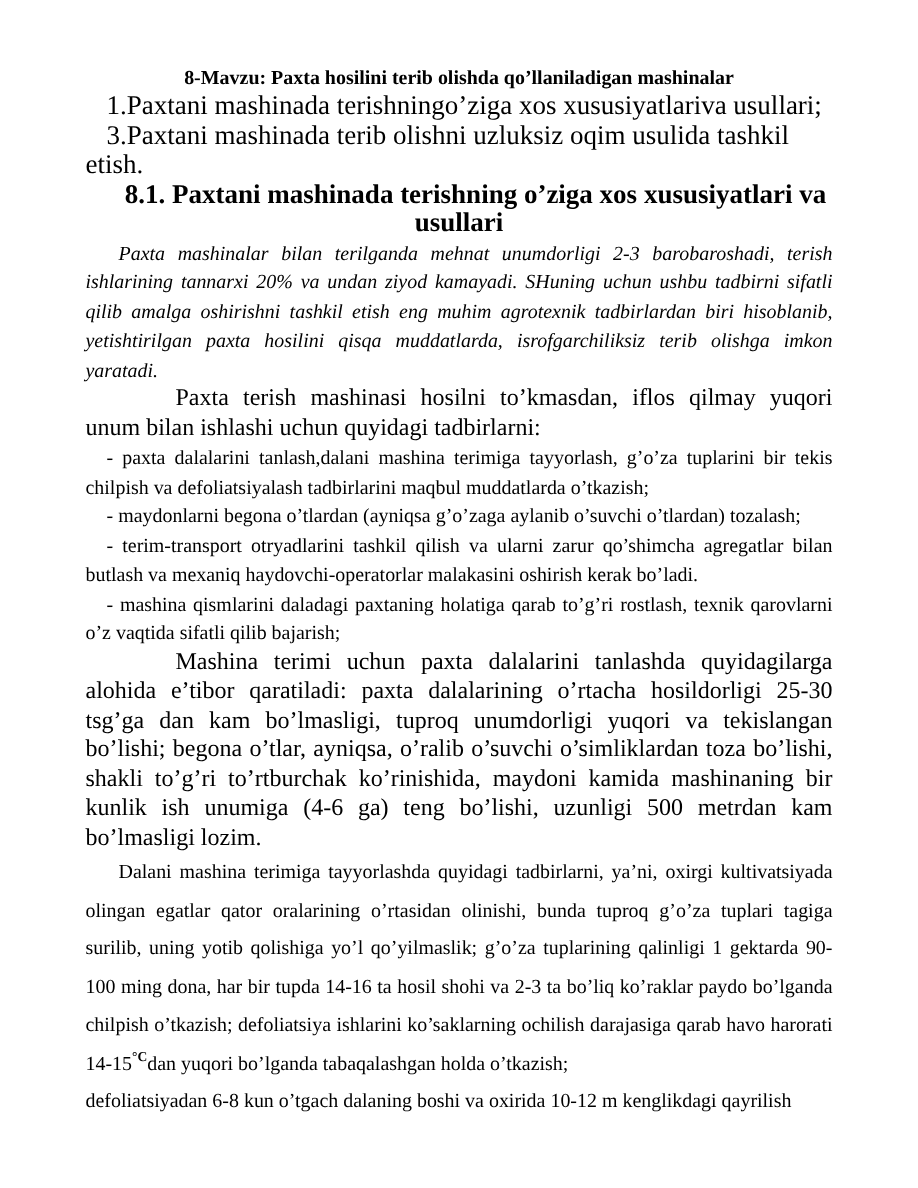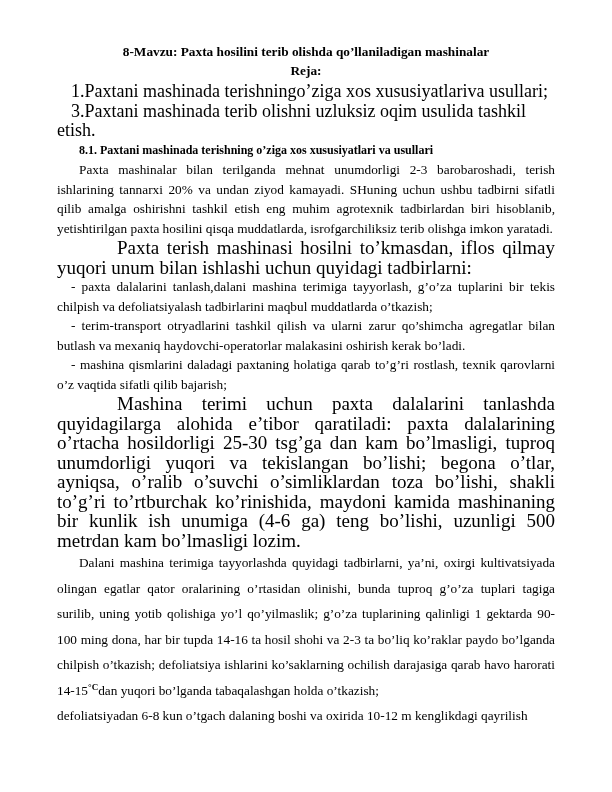"Reja:" h2.doc-subtitle { html: <h2>Reja:</h2> -> none }
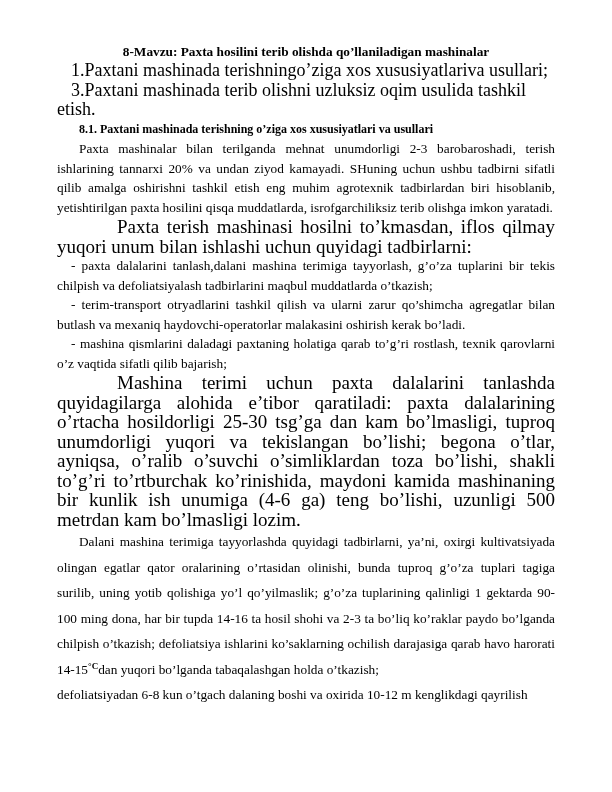"8.1. Paxtani mashinada terishning o’ziga" .section-heading { font-size: 12px -> 18px; text-align: left -> center }
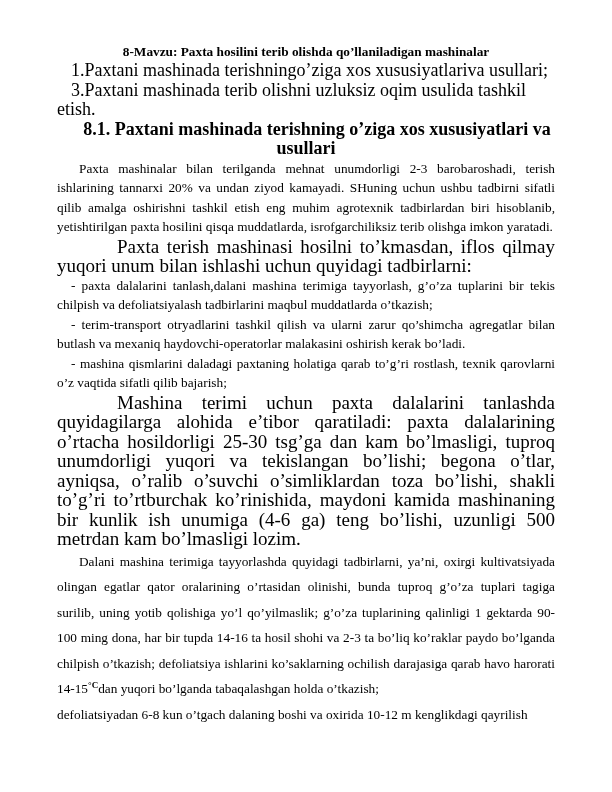"Paxta mashinalar bilan terilganda mehnat" .para { font-style: none -> italic }
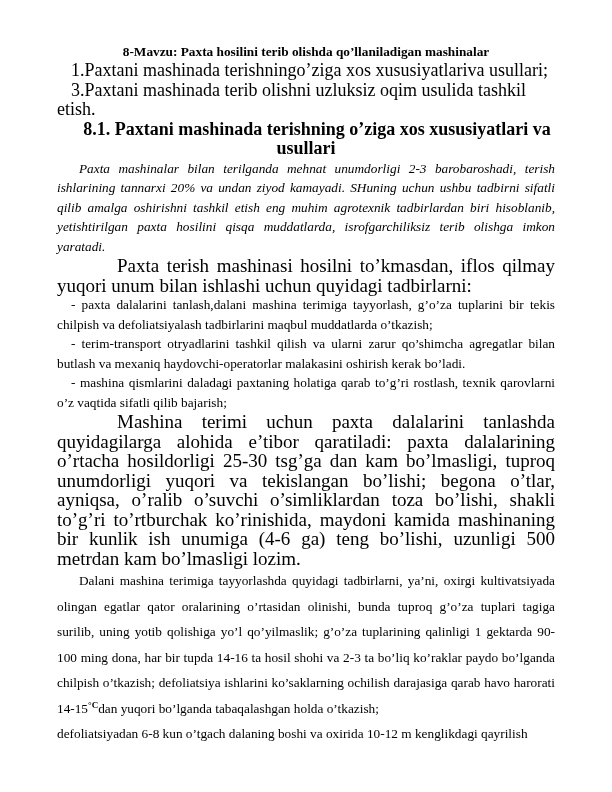"Paxta terish mashinasi hosilni" .para-wide { font-size: 19px -> 16px }
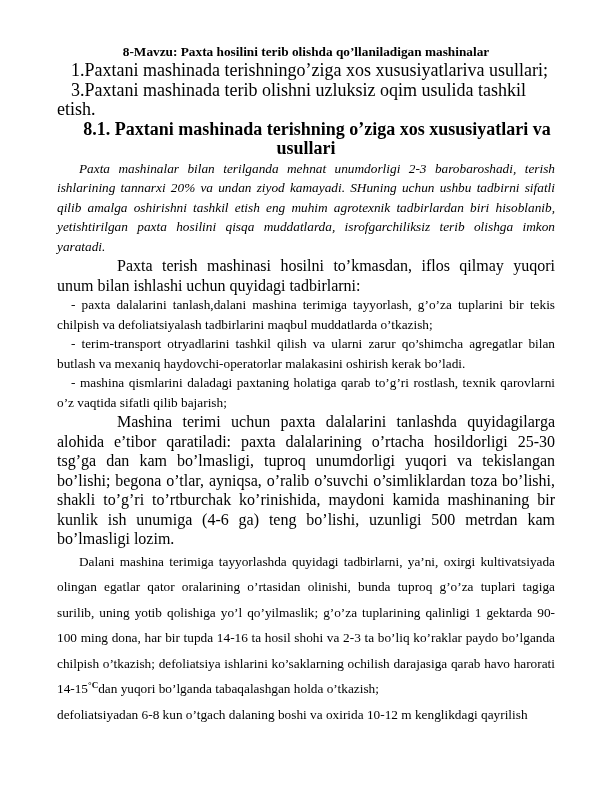"- maydonlarni begona o’tlardan (ayniqsa" p.bullet { html: none -> <p>- maydonlarni begona o’tlardan (ayniqsa g’o’zaga aylanib o’suvchi o’tlardan) tozalash;</p> }
